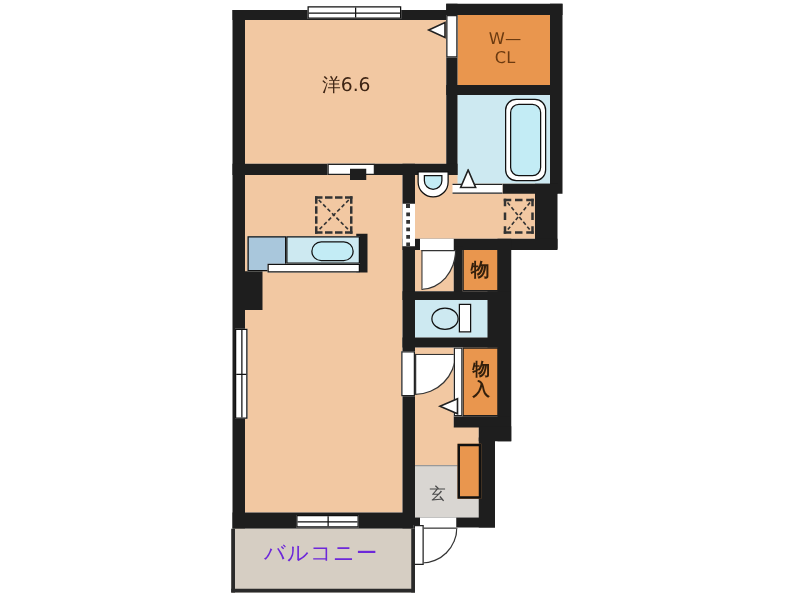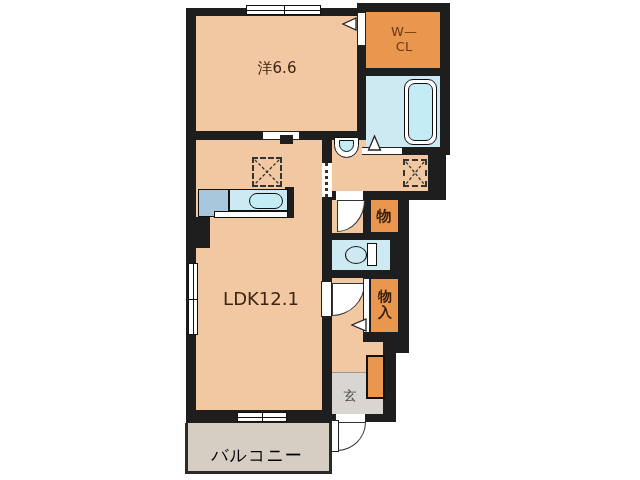"LDK12.1" div.label { html: <div>LDK12.1</div> -> none }
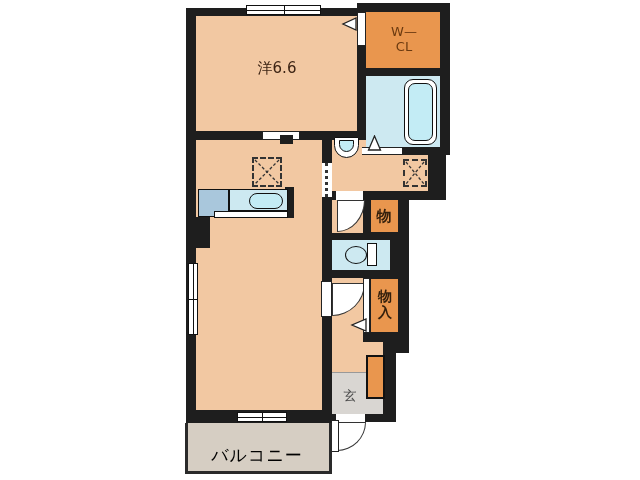"バルコニー" div.label { color: #000000 -> #6d28d9; top: 456px -> 444px }
